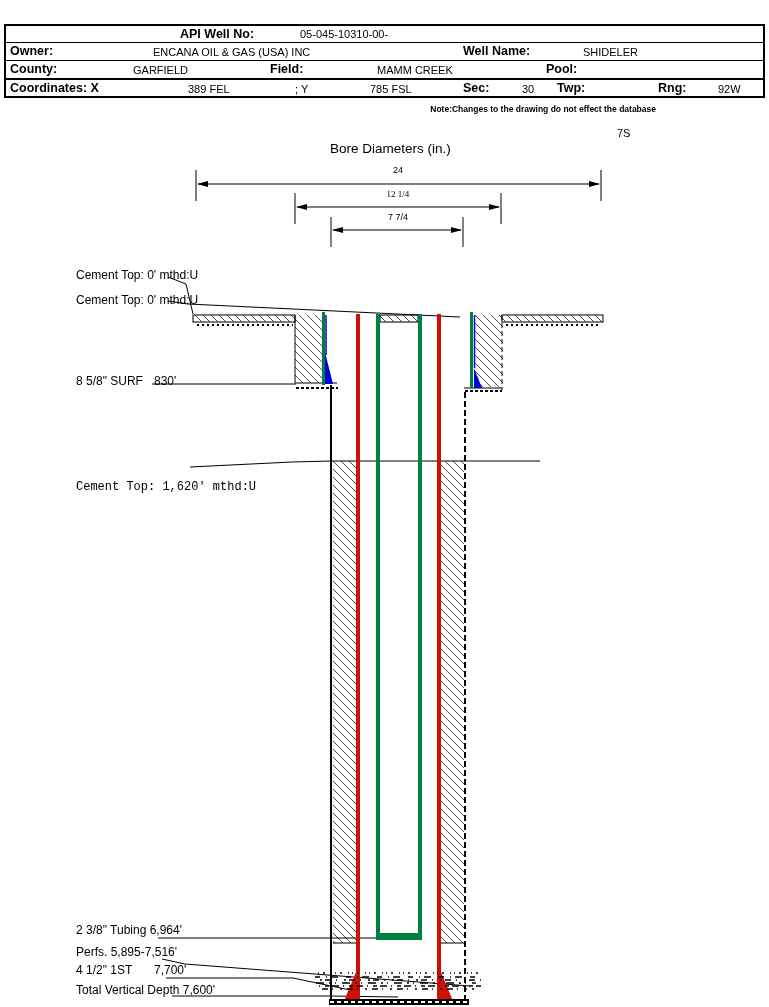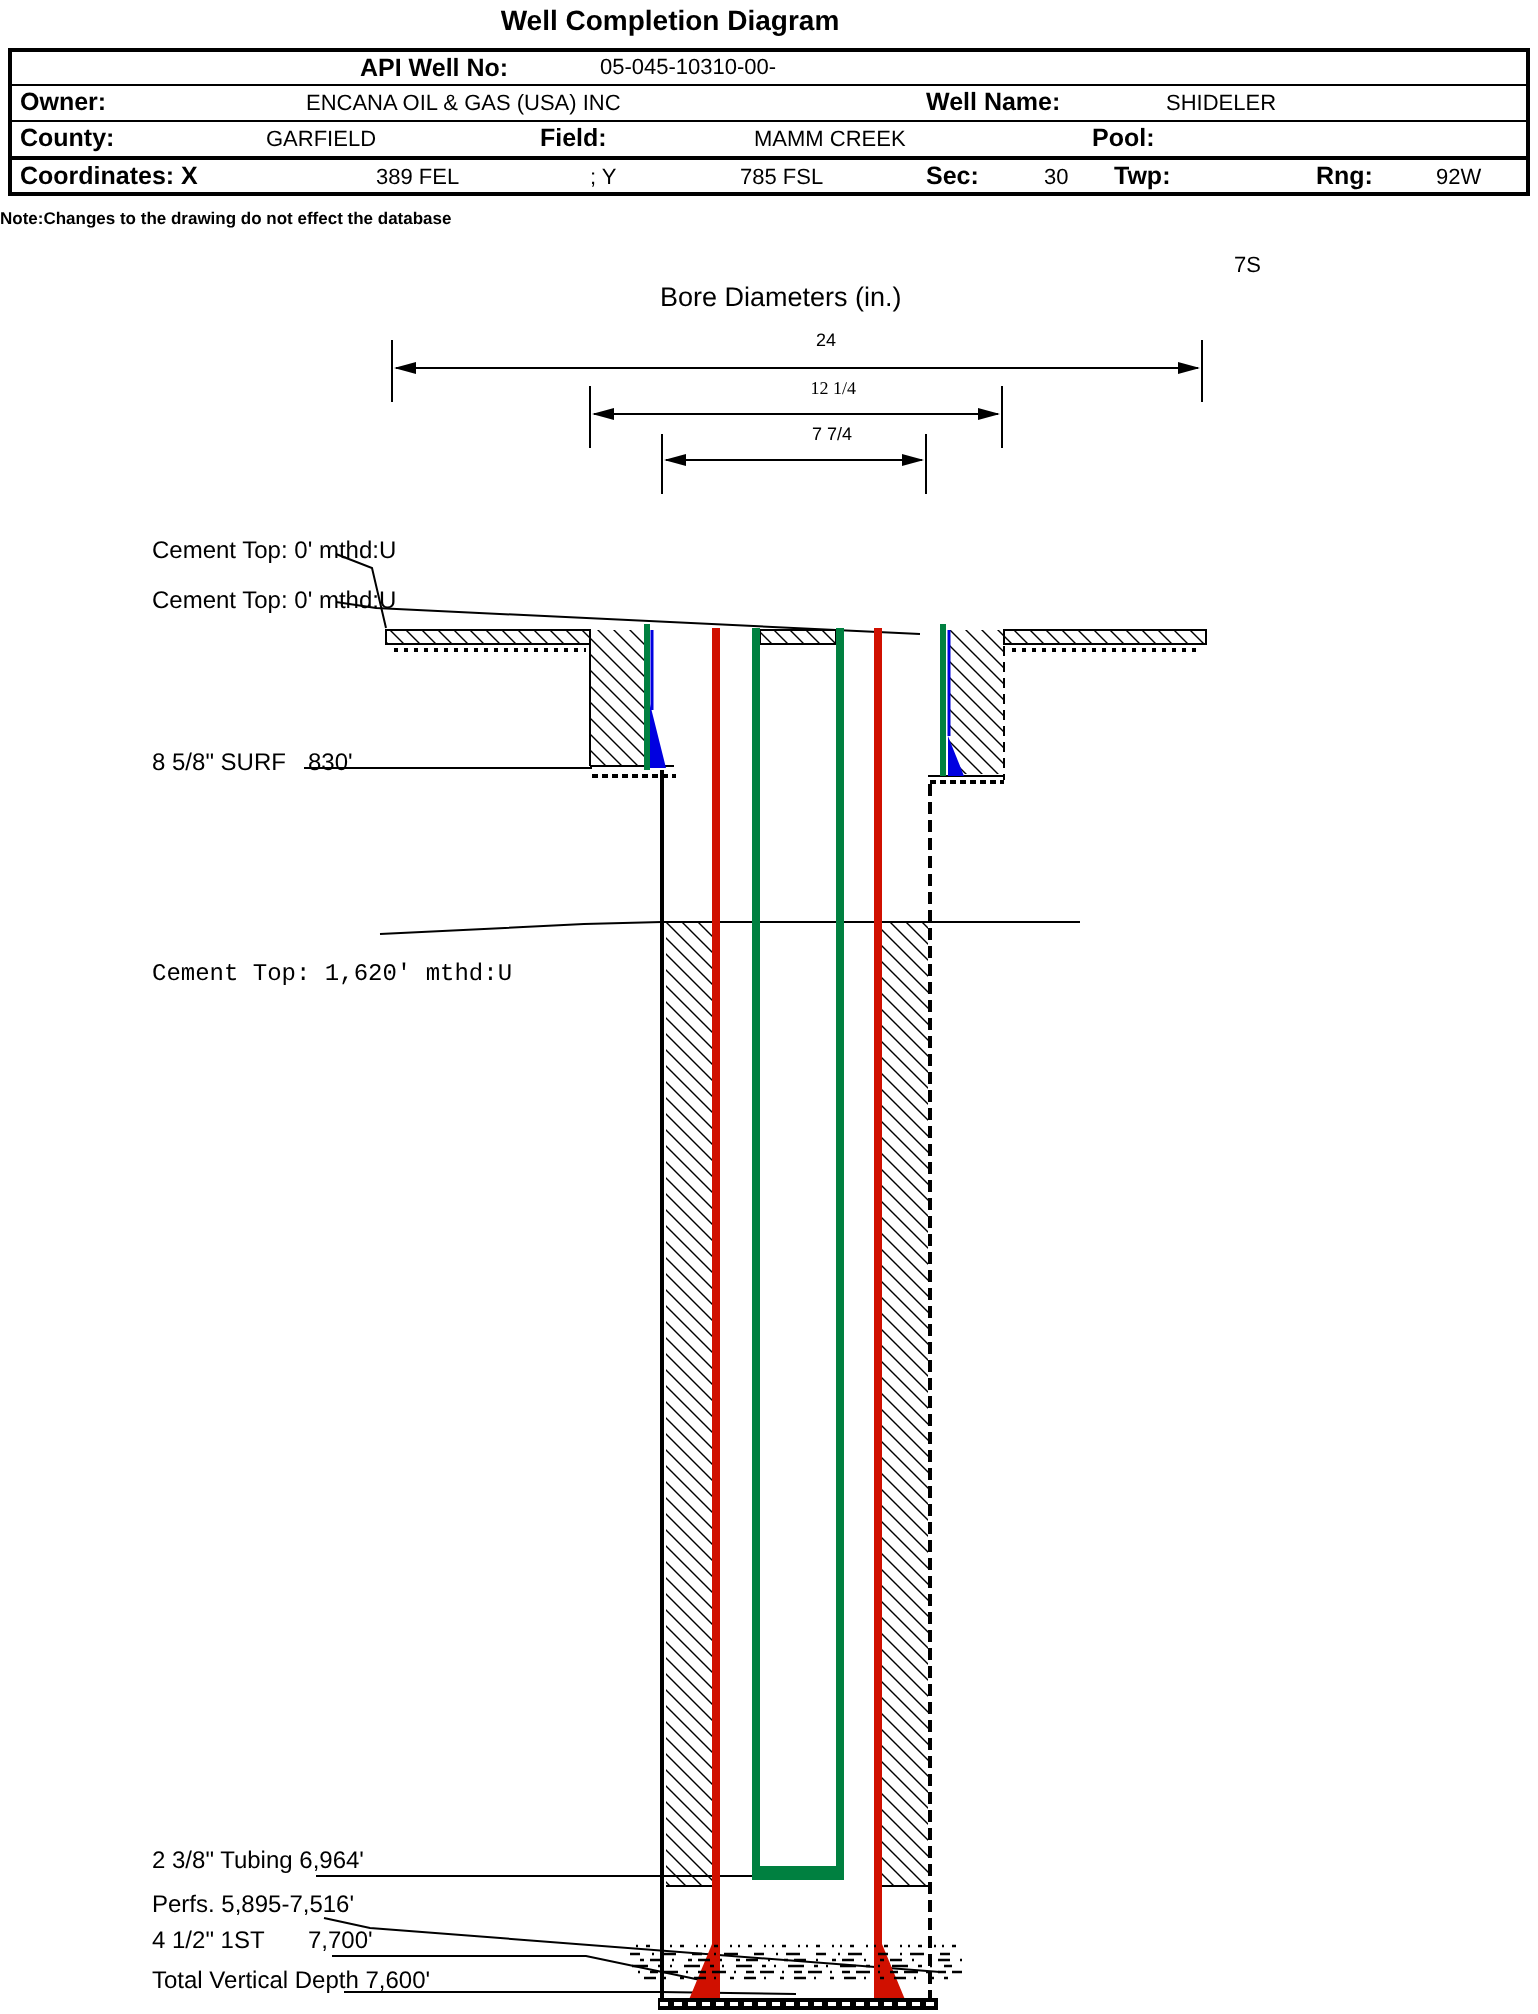"Well Completion Diagram" div.abs { html: <div>Well Completion Diagram</div> -> none }
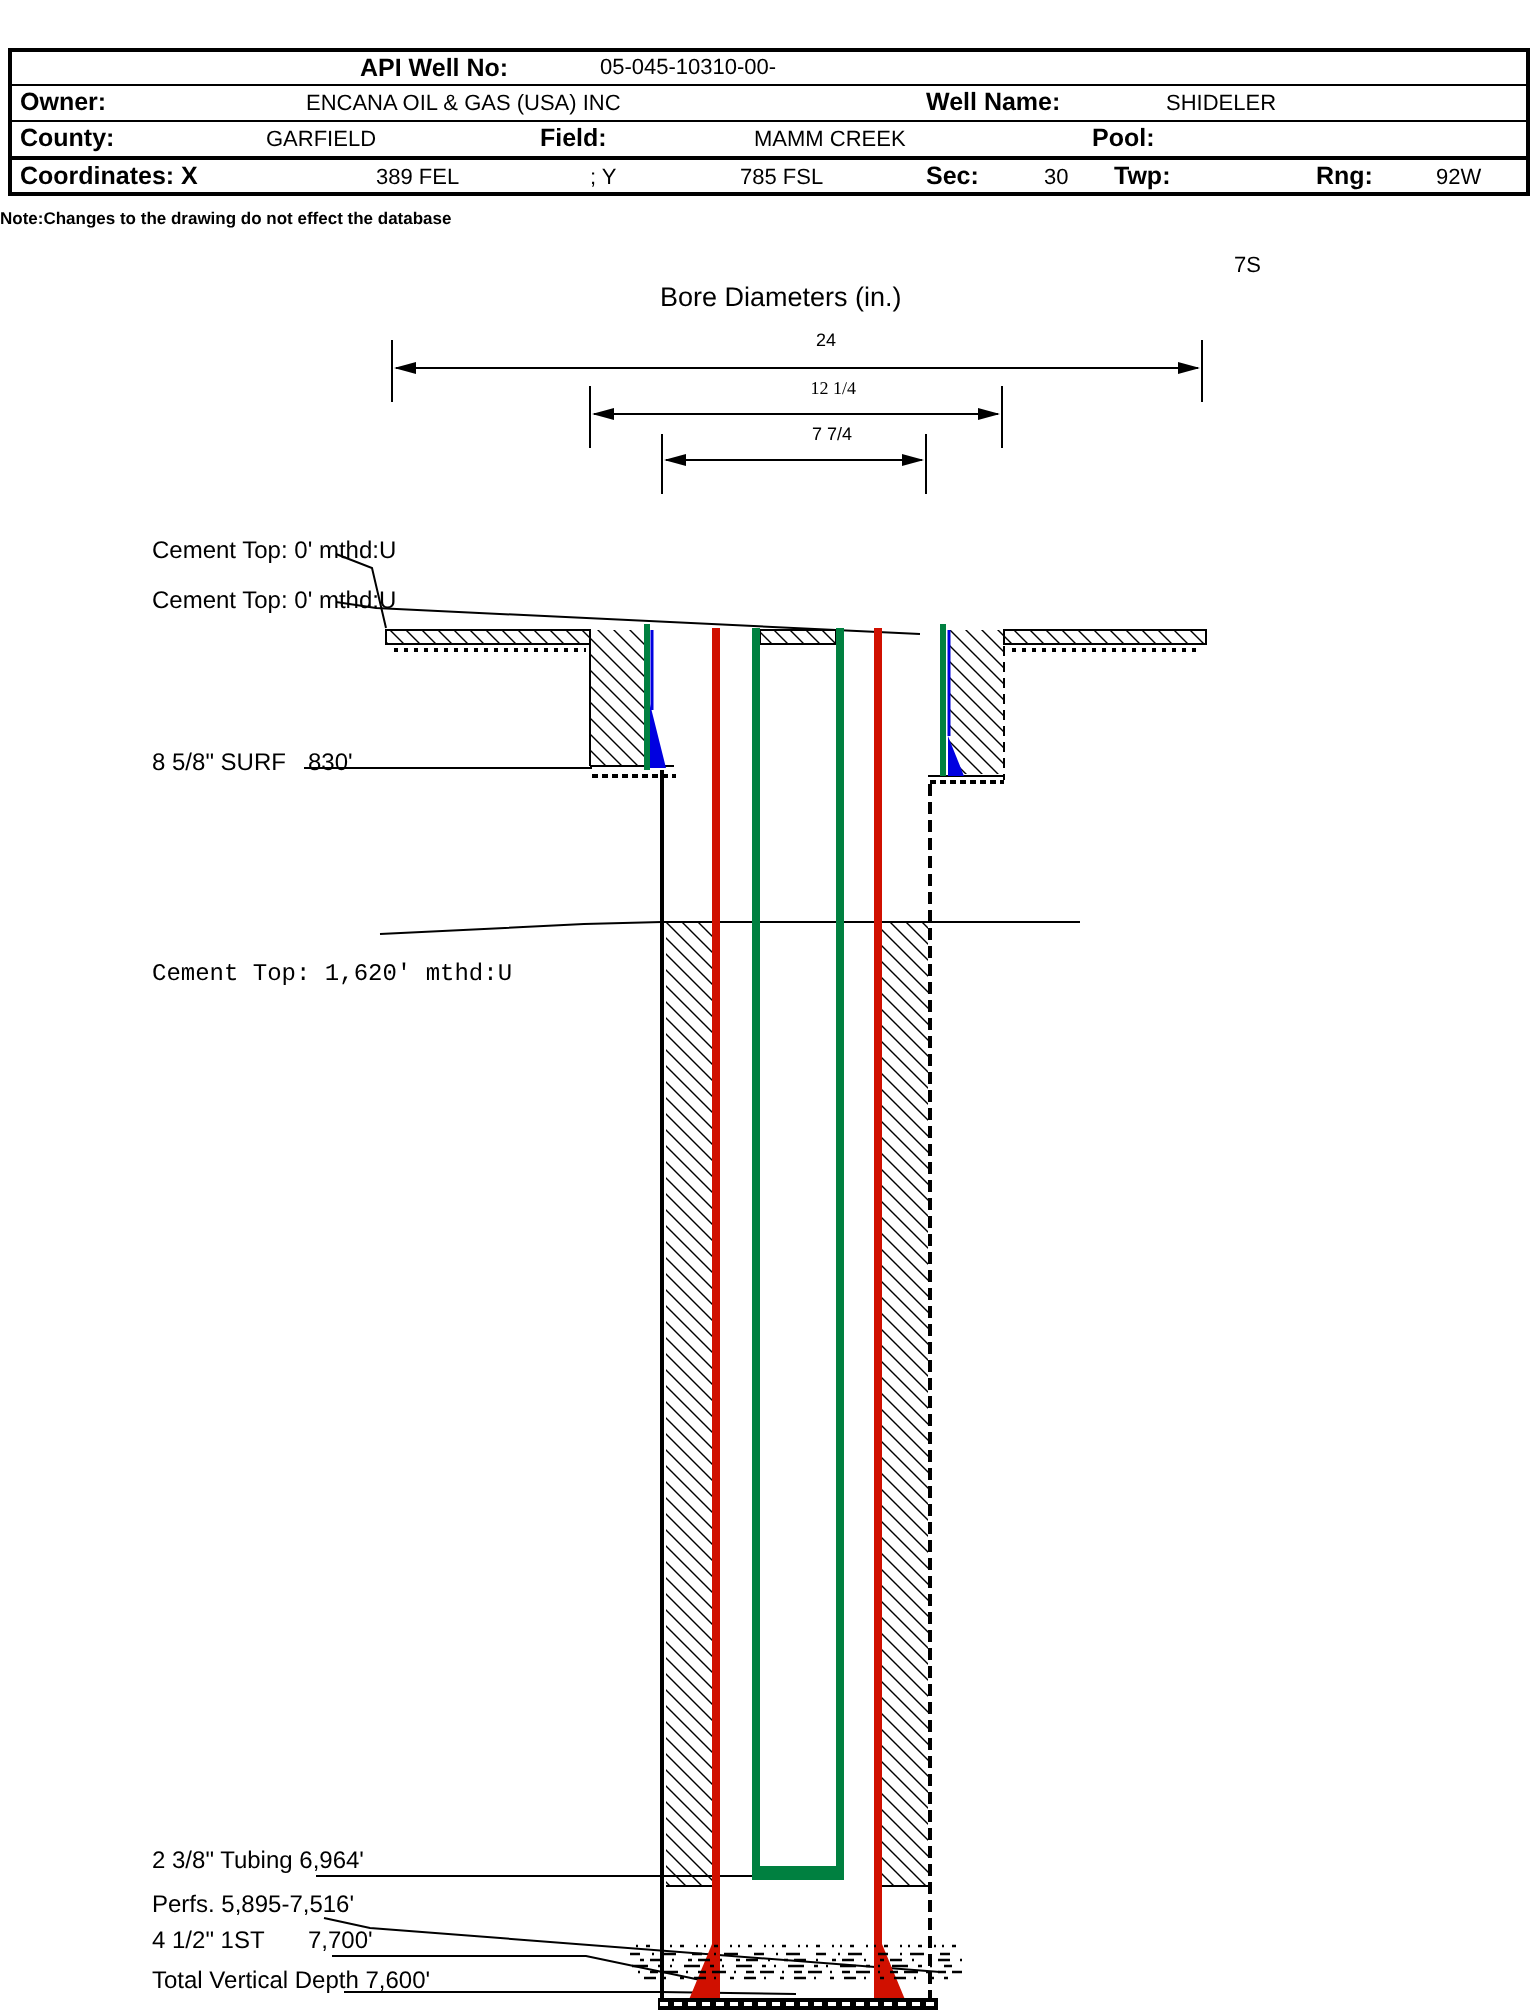"Note:Changes to the drawing do" div.abs { text-align: left -> right }
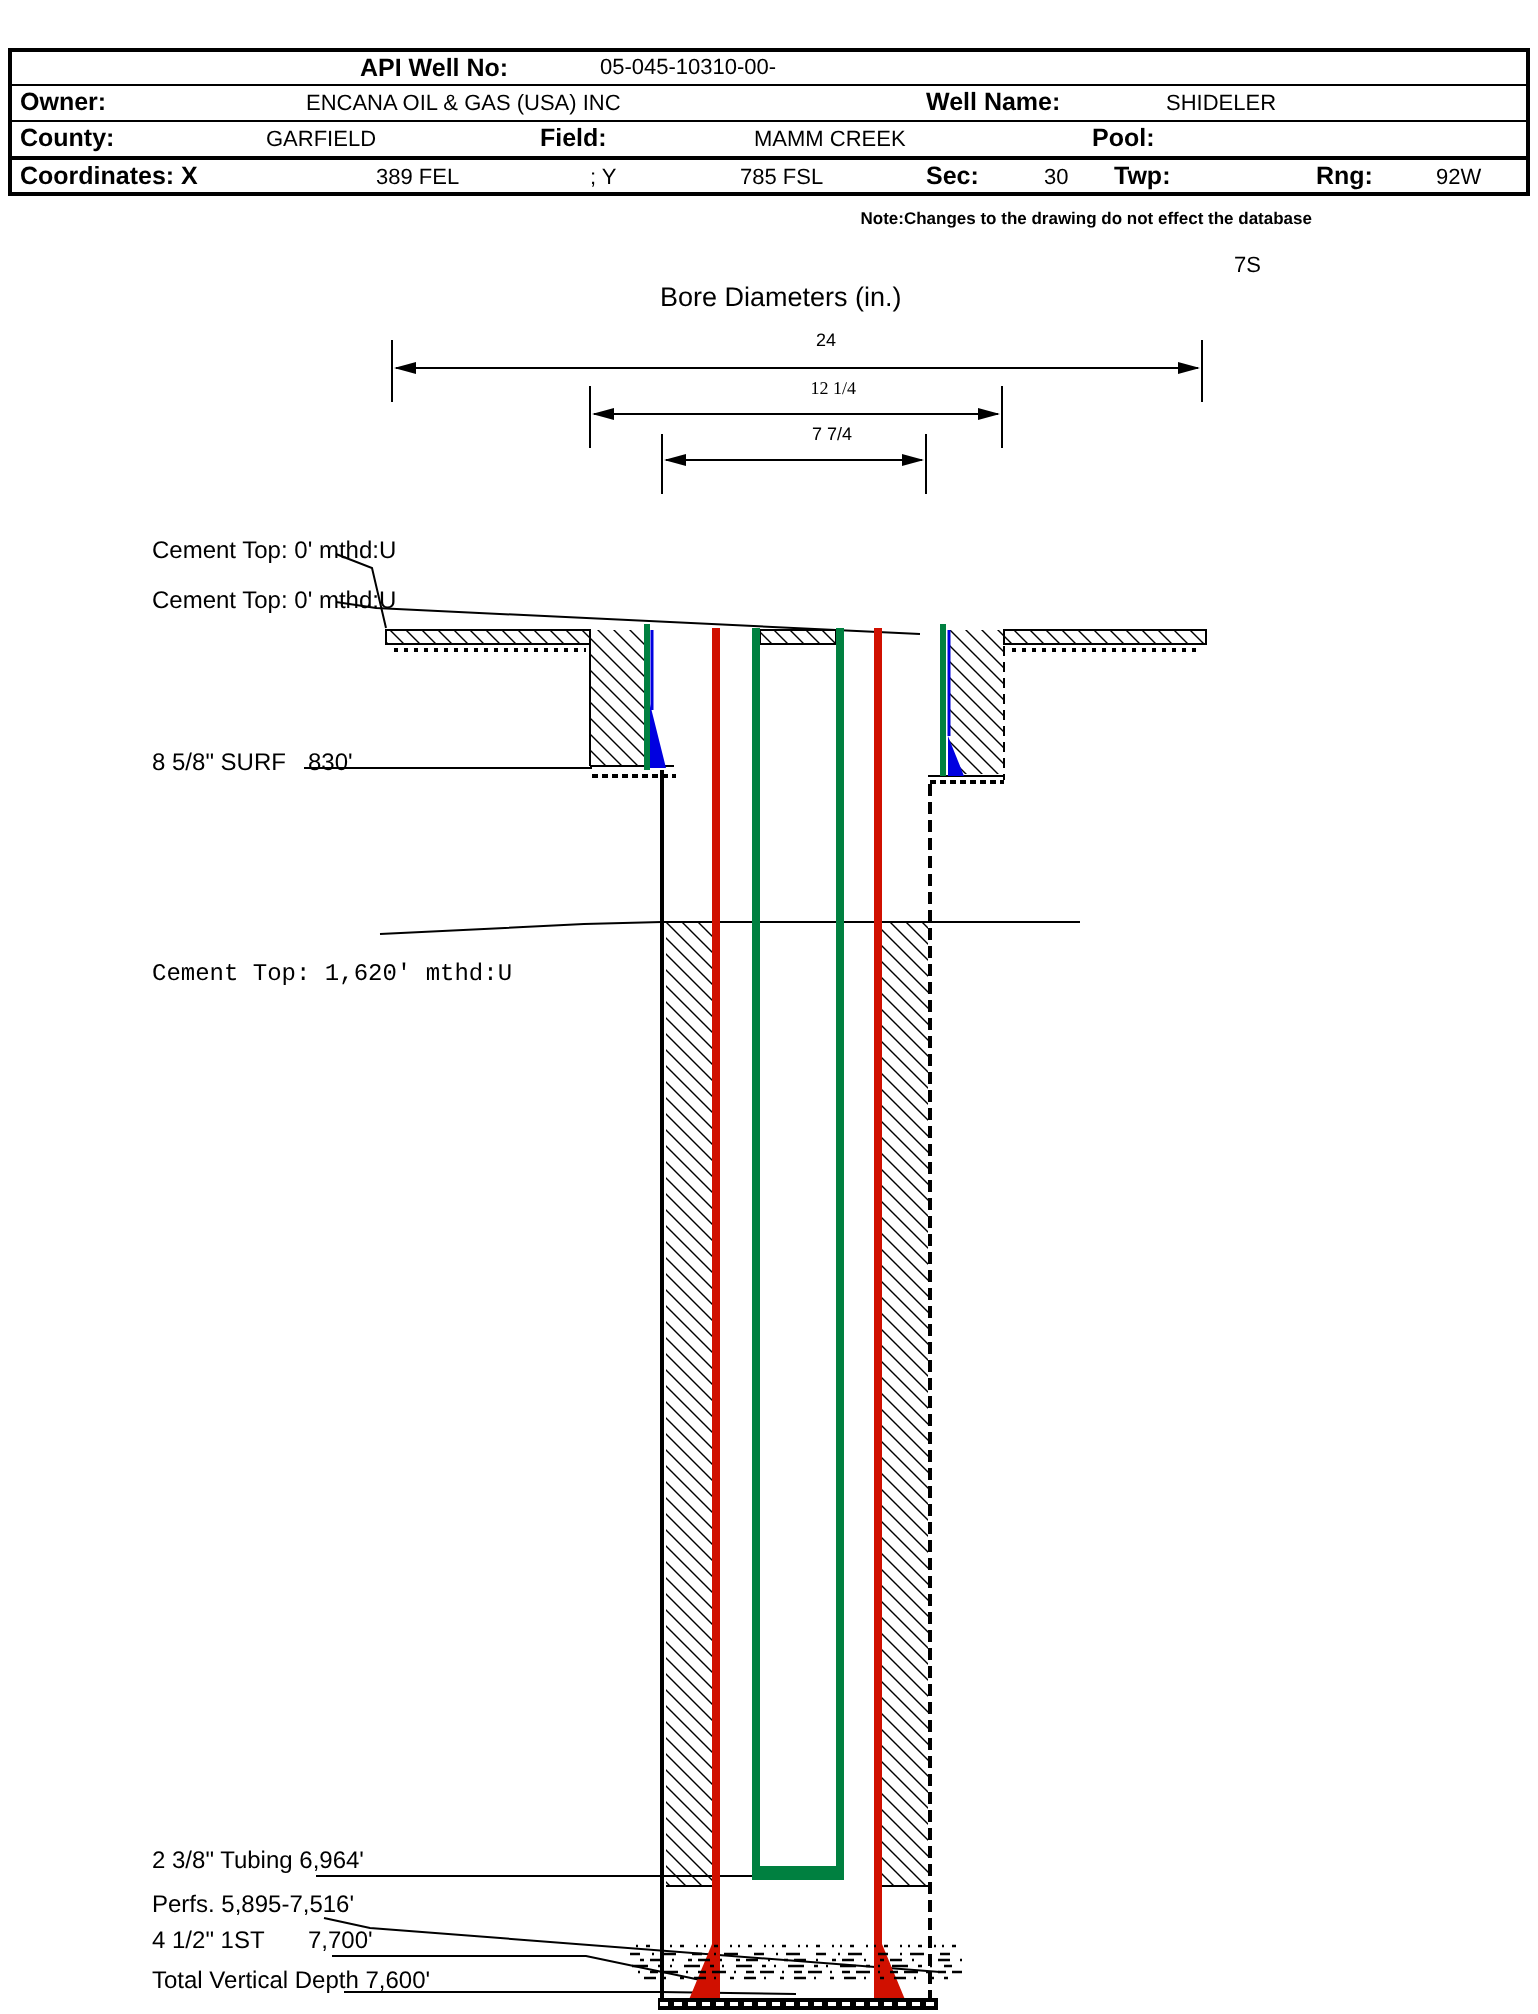"24" .dimlbl { text-align: right -> center }
